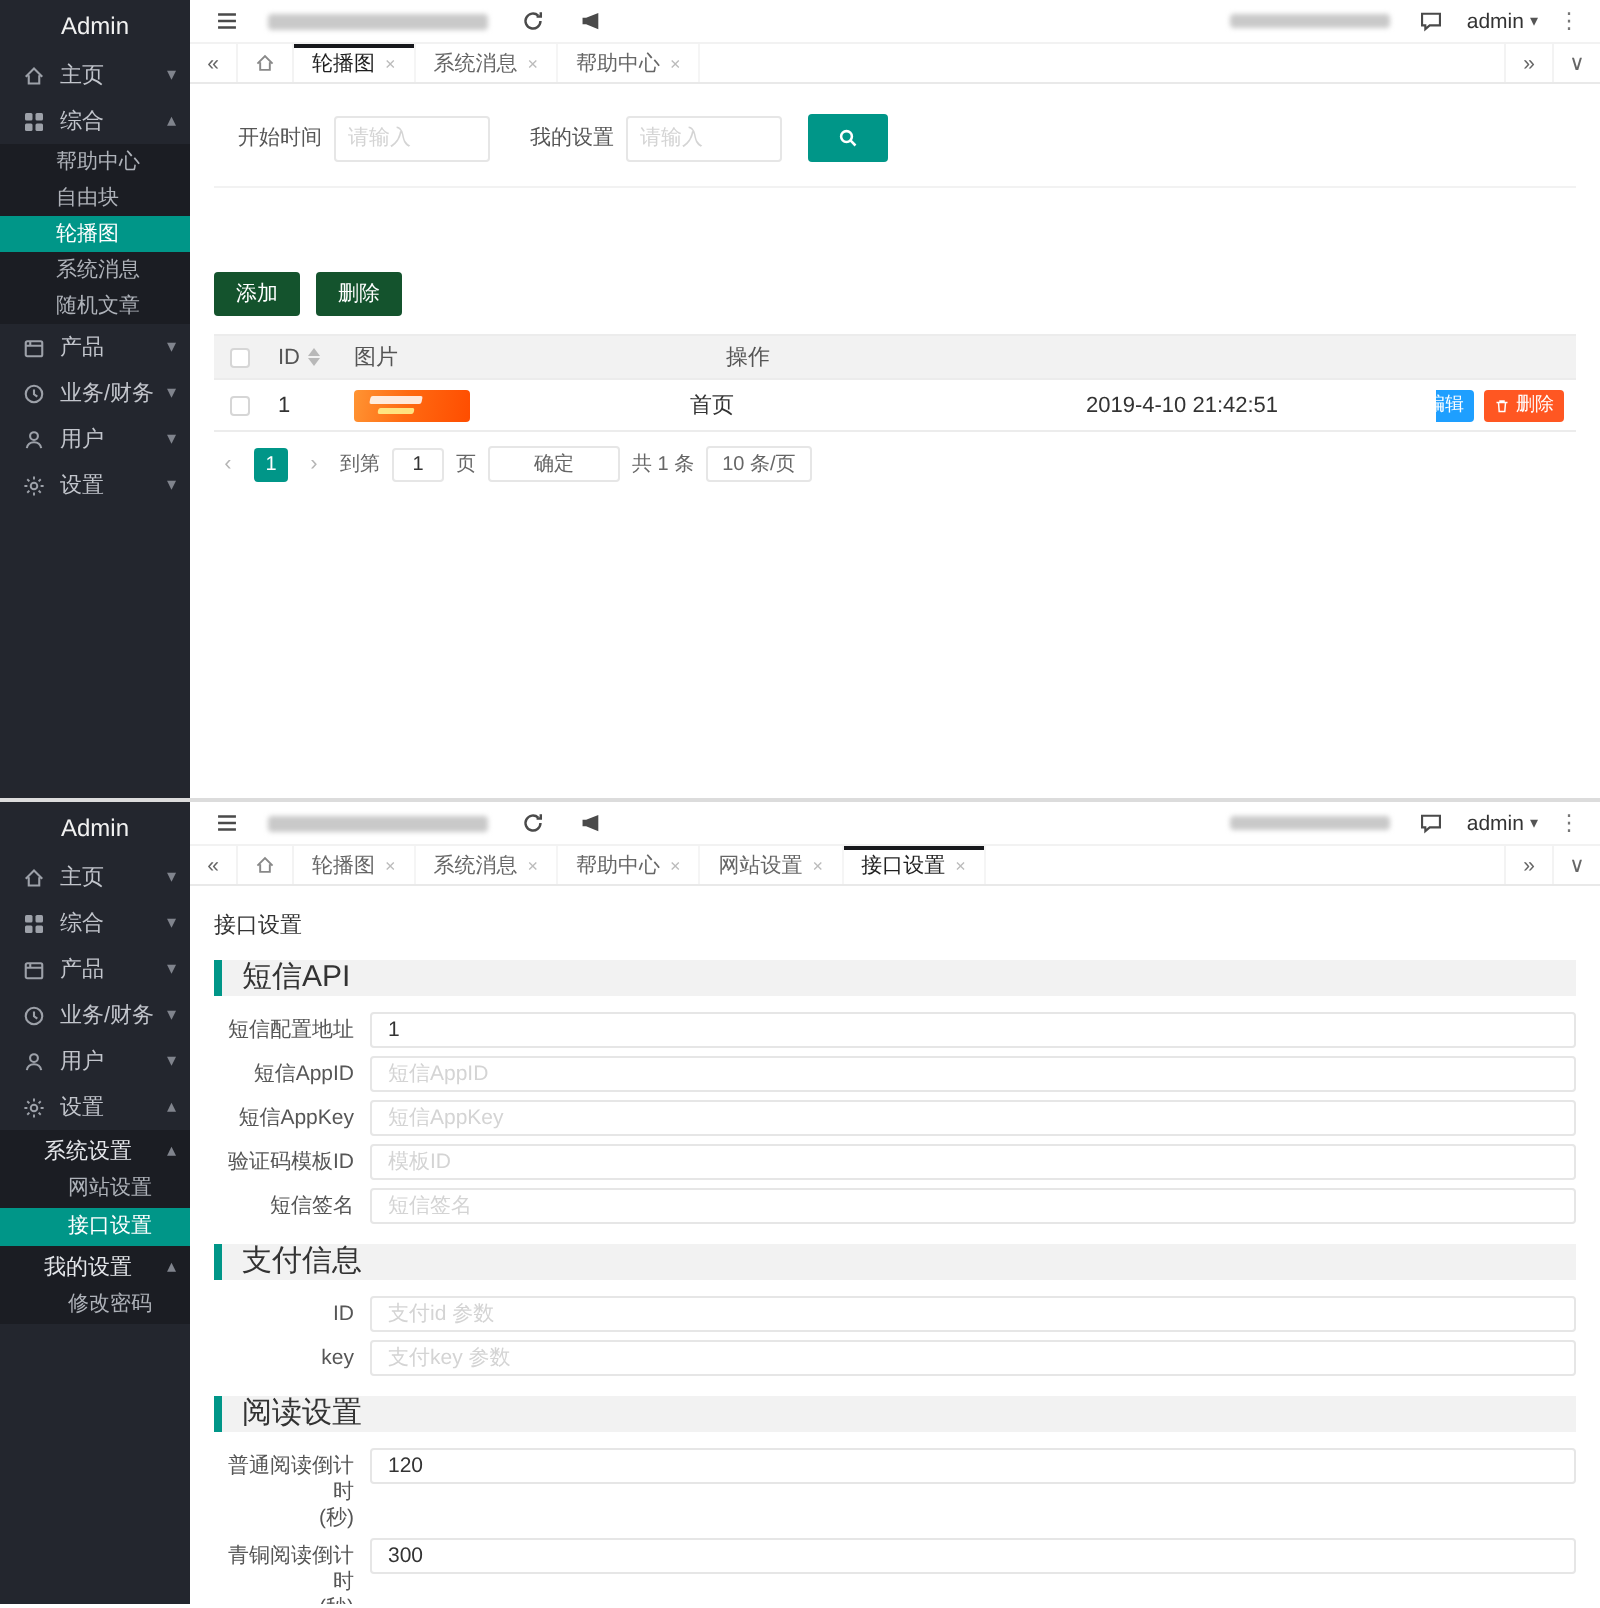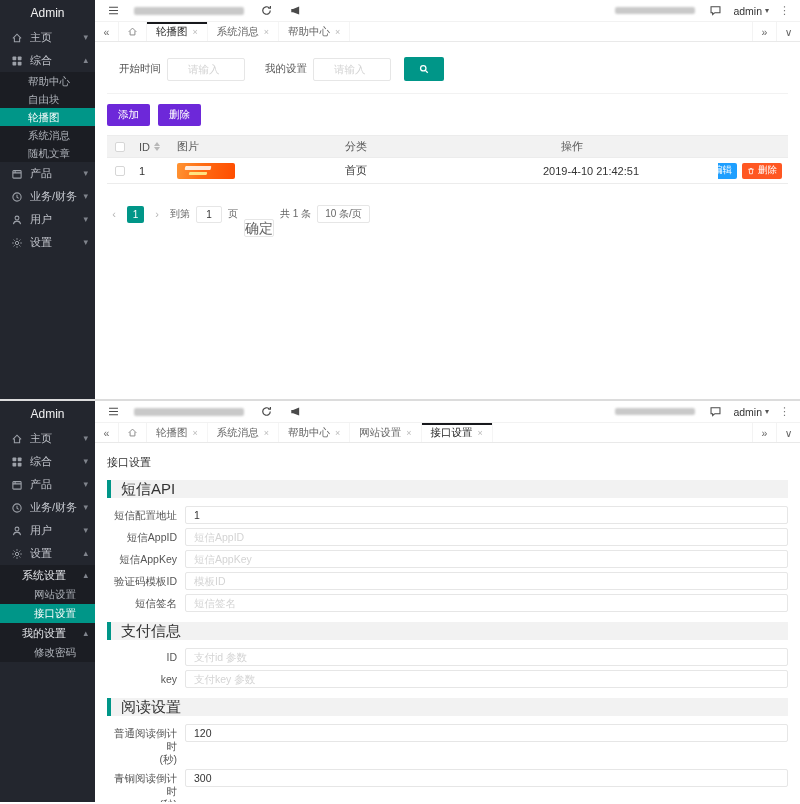"请输入" .sp-input { padding: 0 20px -> 0 6px }
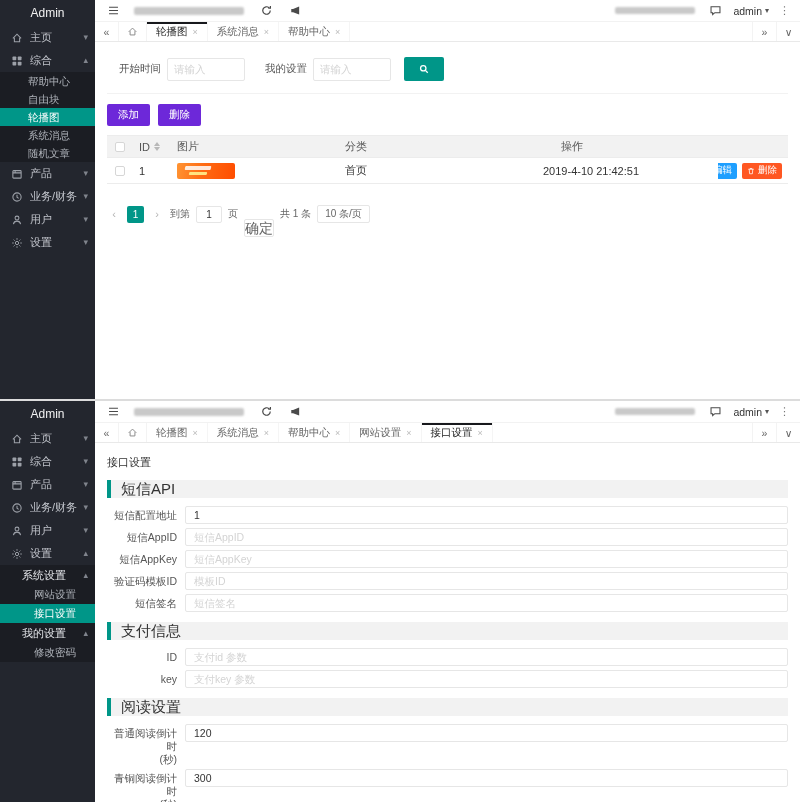"添加" .btn-teal { background: #6d28d9 -> #14532d; margin-top: none -> 32px }
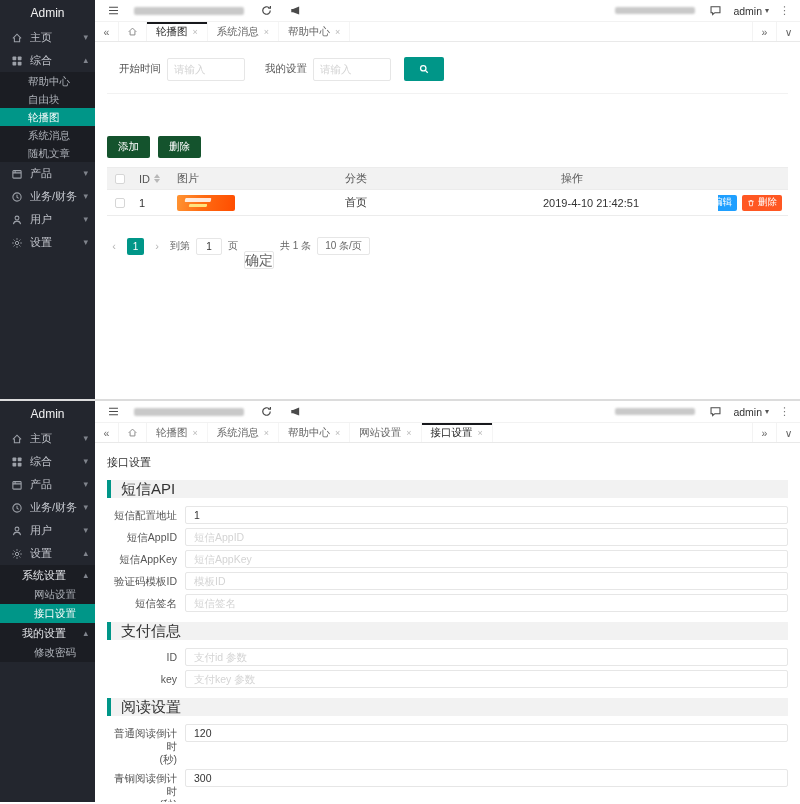"分类" span.cell { html: <span>分类</span> -> none }
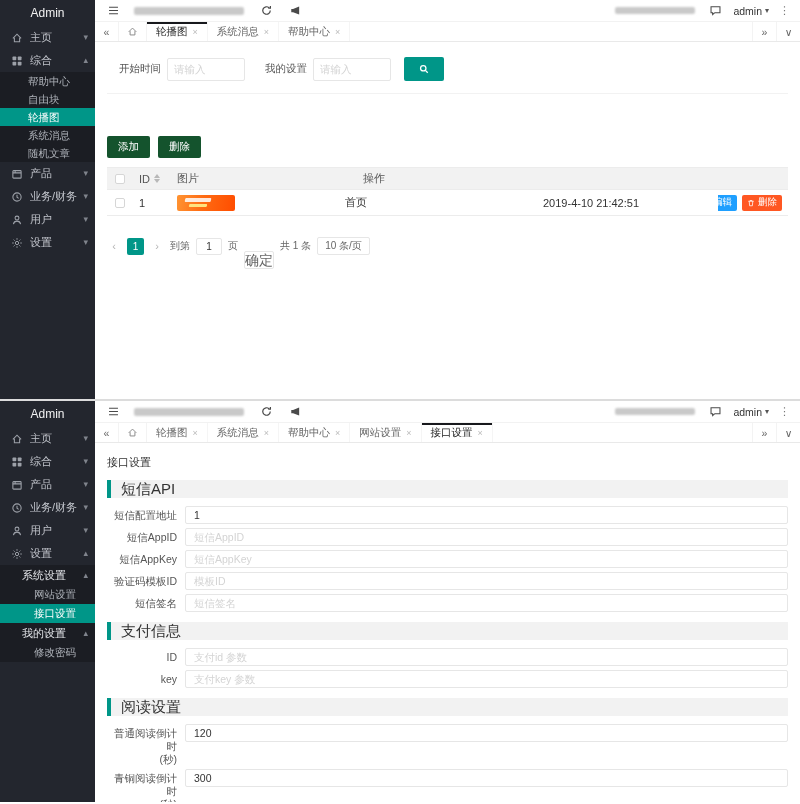"确定" .pg-btn { font-size: 14px -> 10px; margin-top: 28px -> none; padding: 0 0 -> 0 22px }
